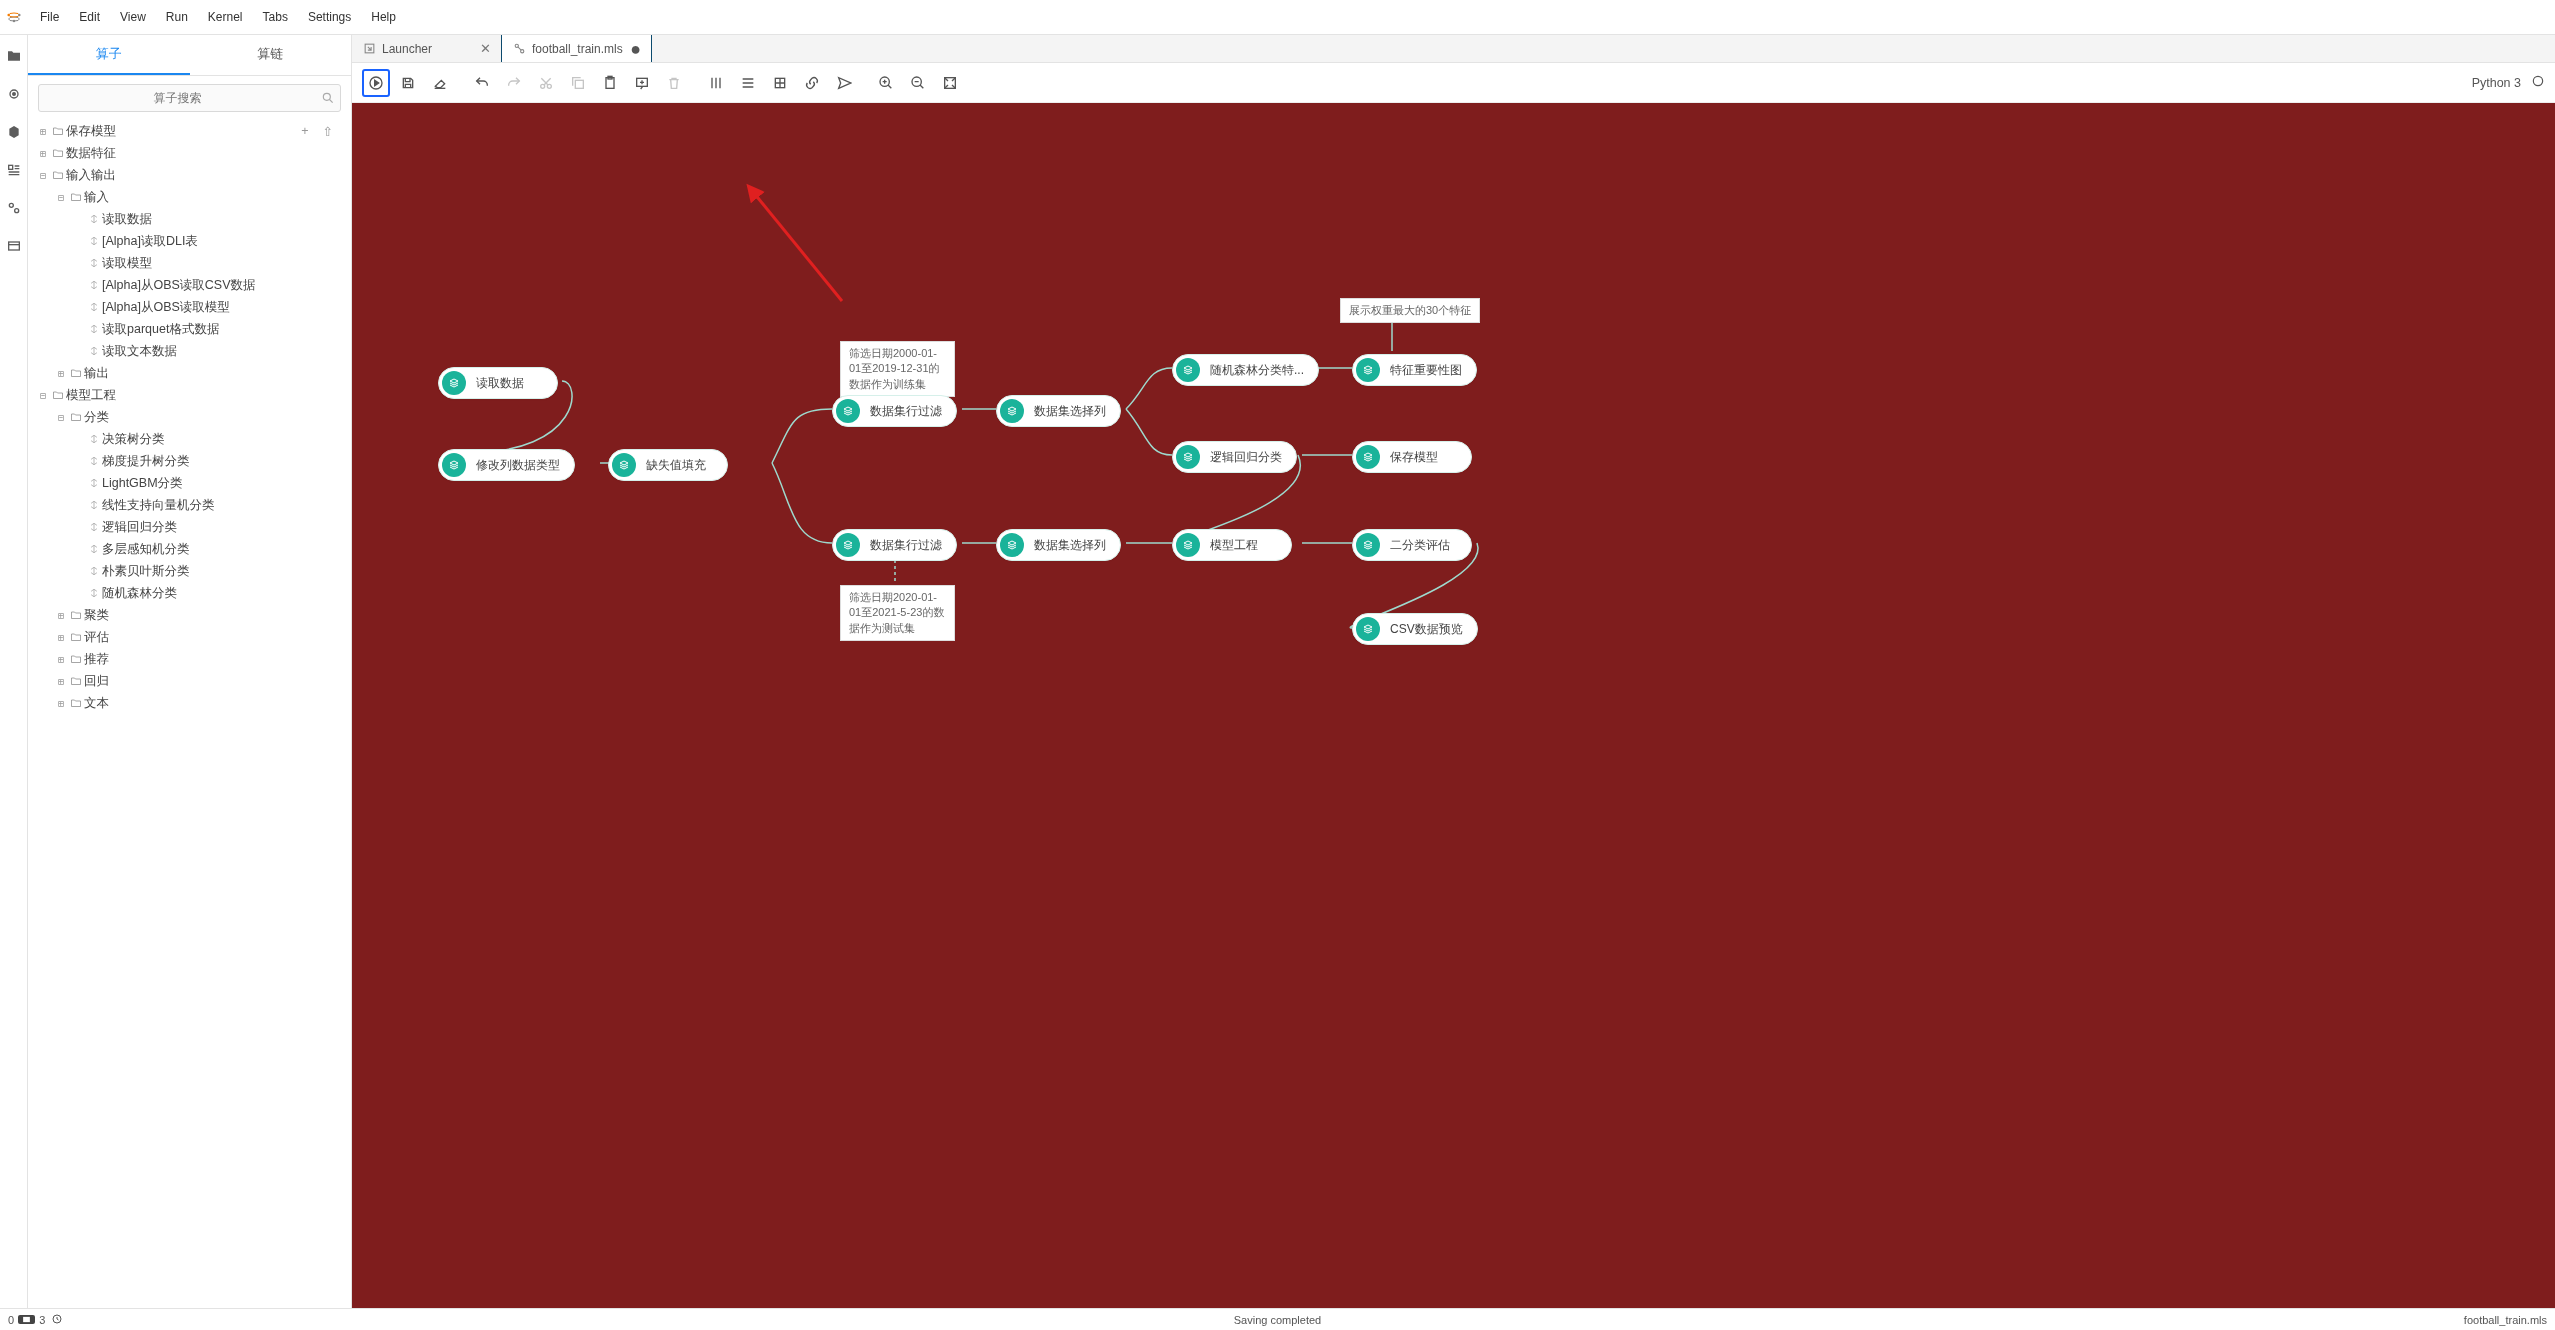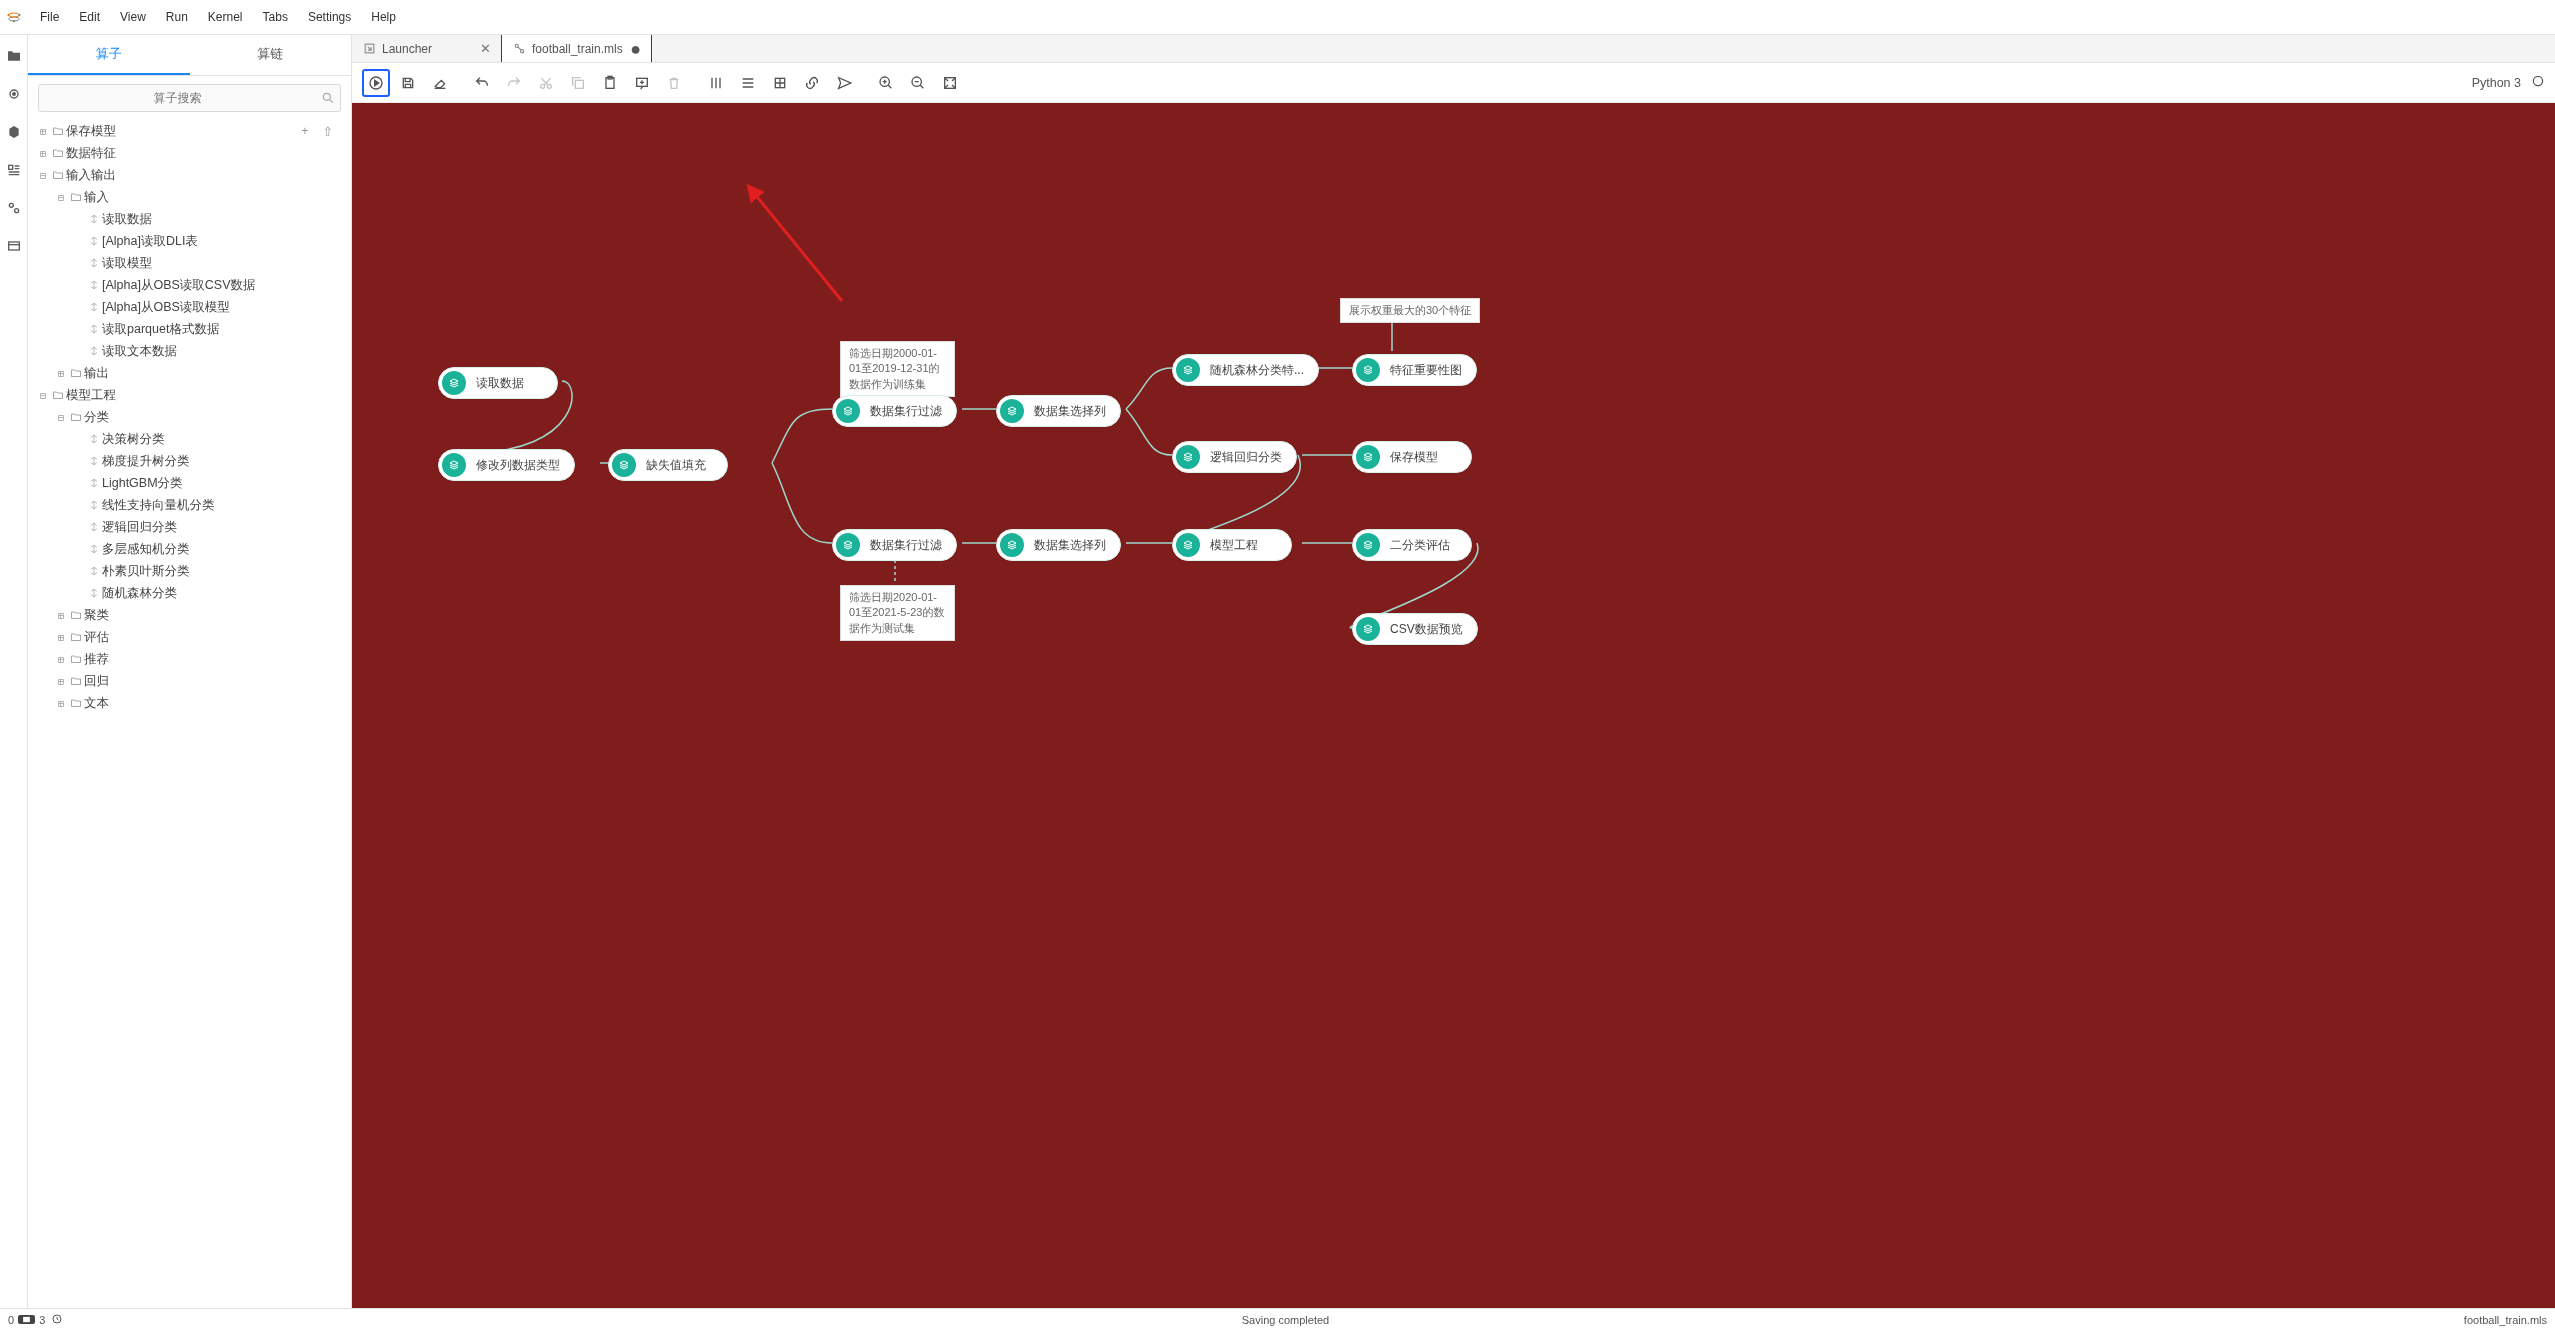"Saving completed" .status .center { margin-left: 8px -> none }
